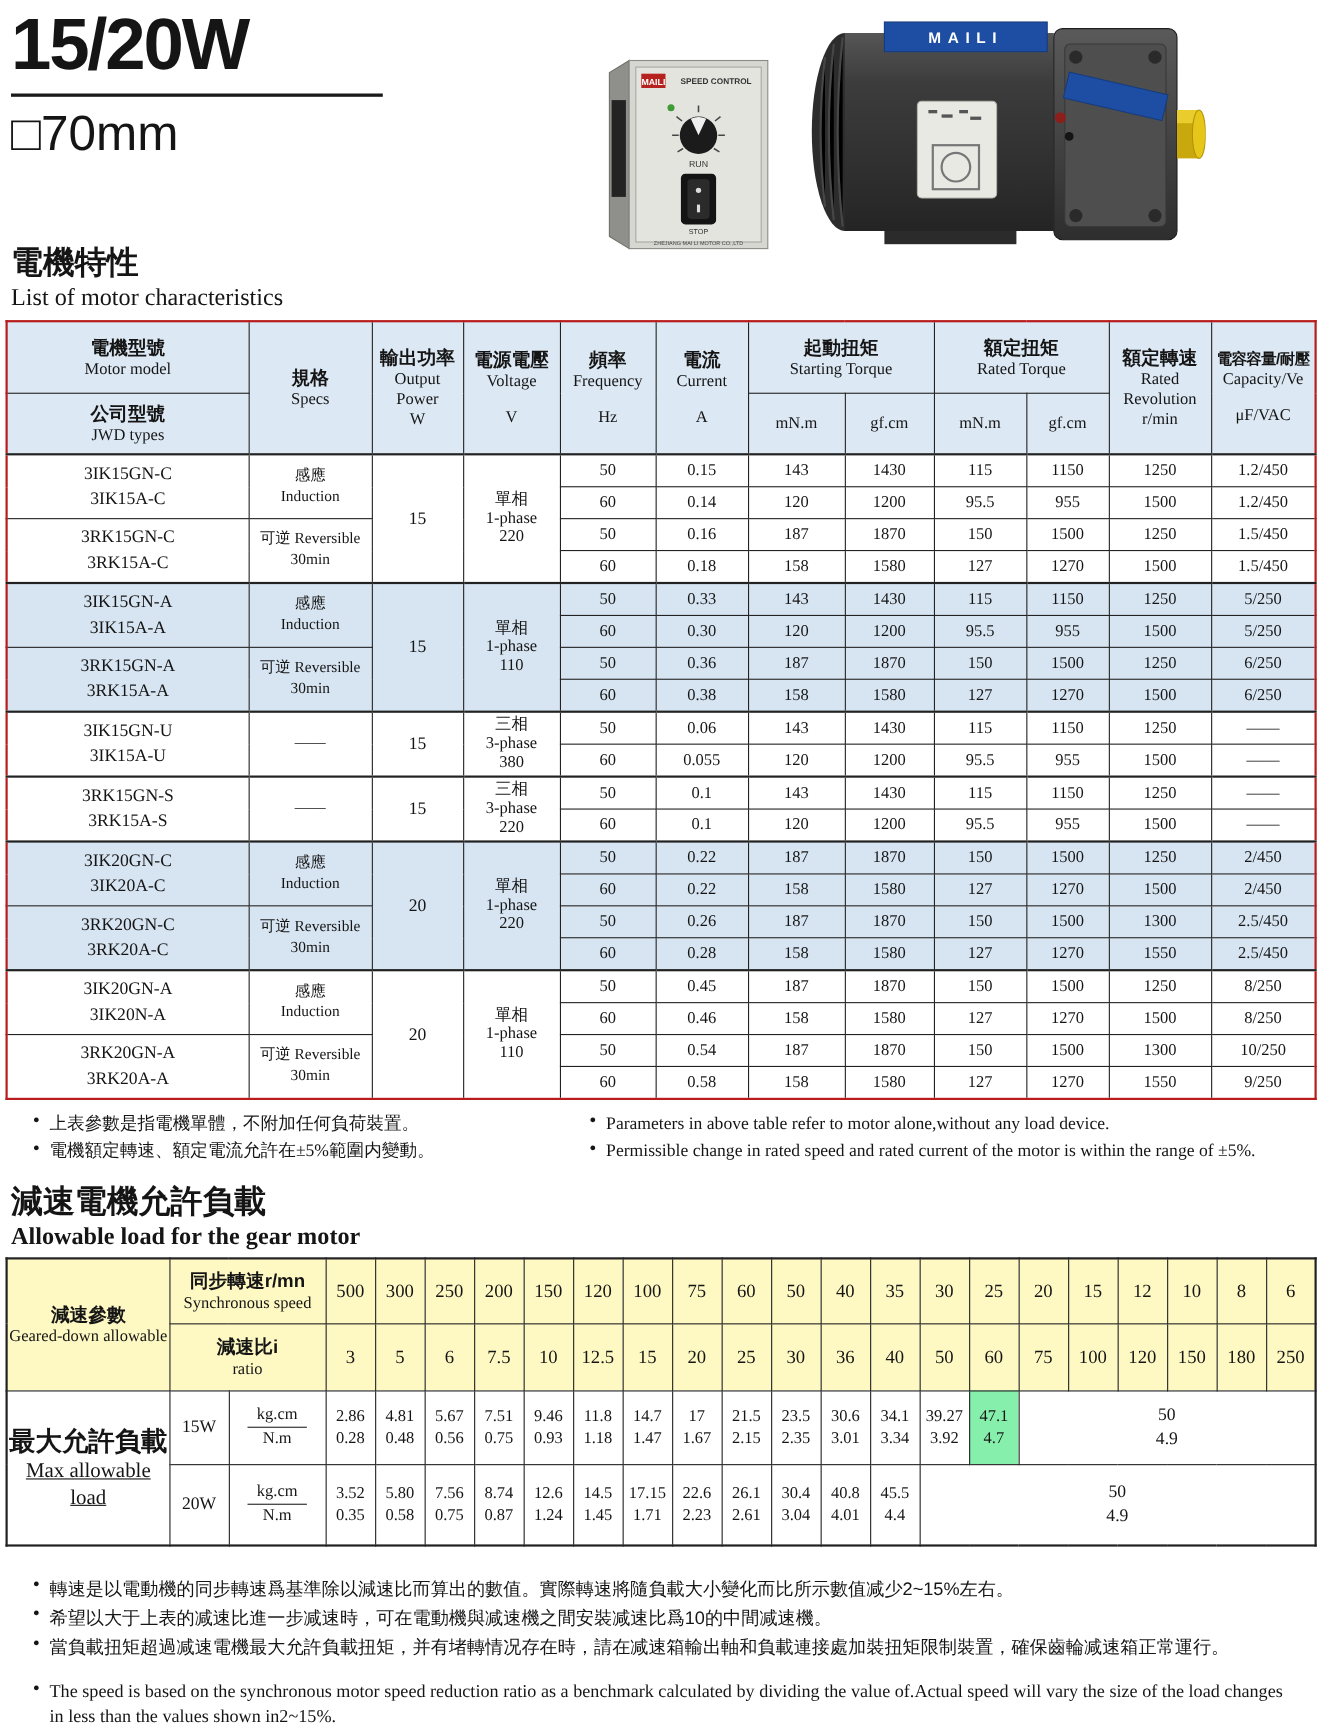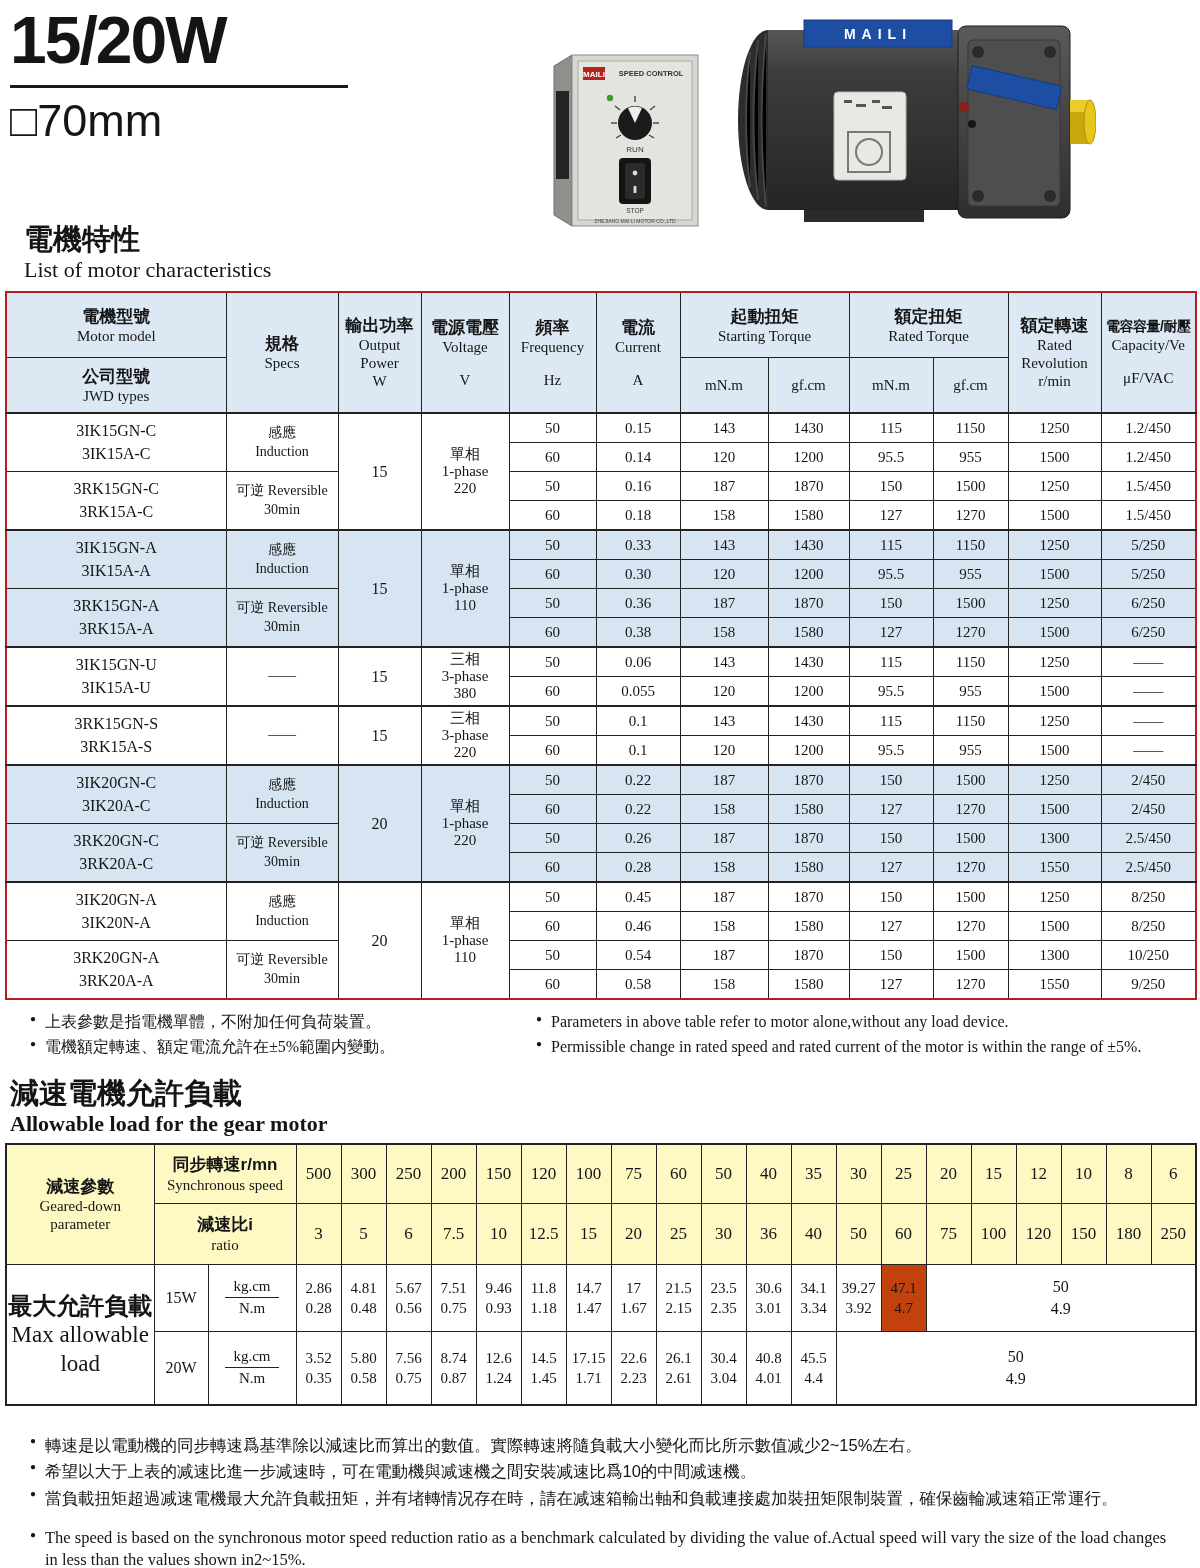"電機特性" .sec-head { margin: 4px 0 4px 24px -> 4px 0 4px 10px }
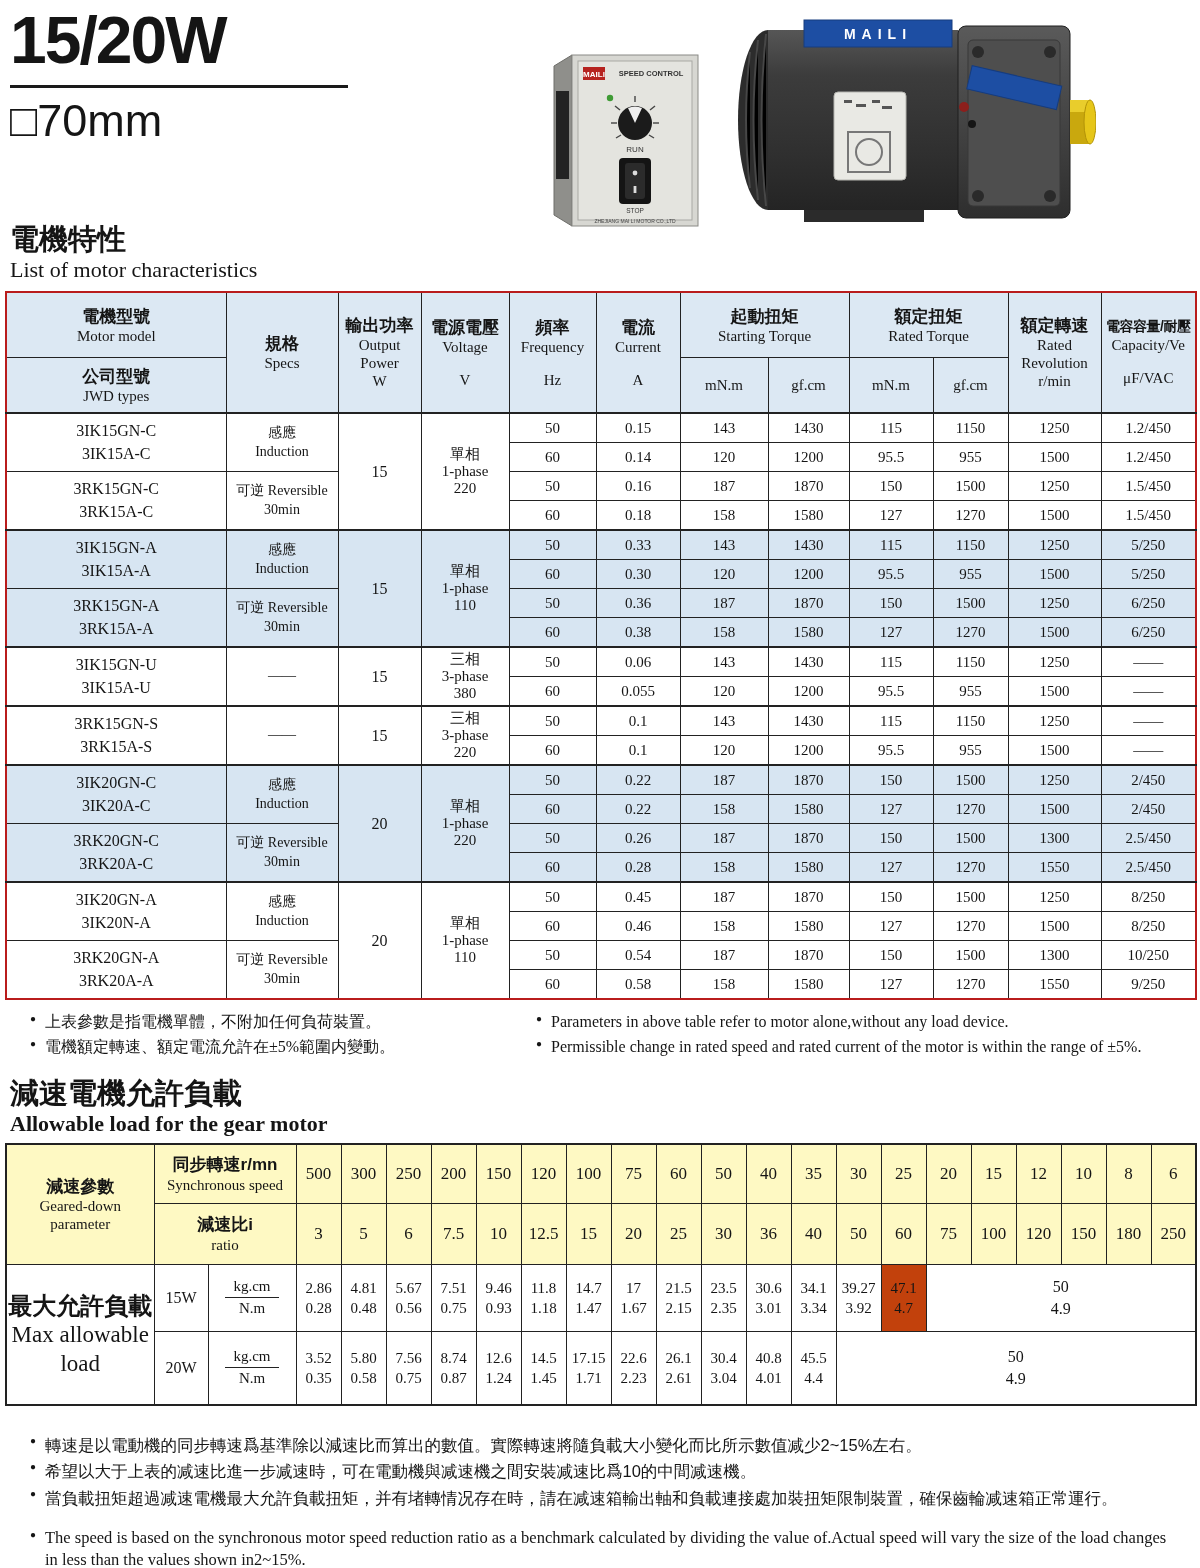"Geared-down parameter" div.en { text: parameter -> allowable }
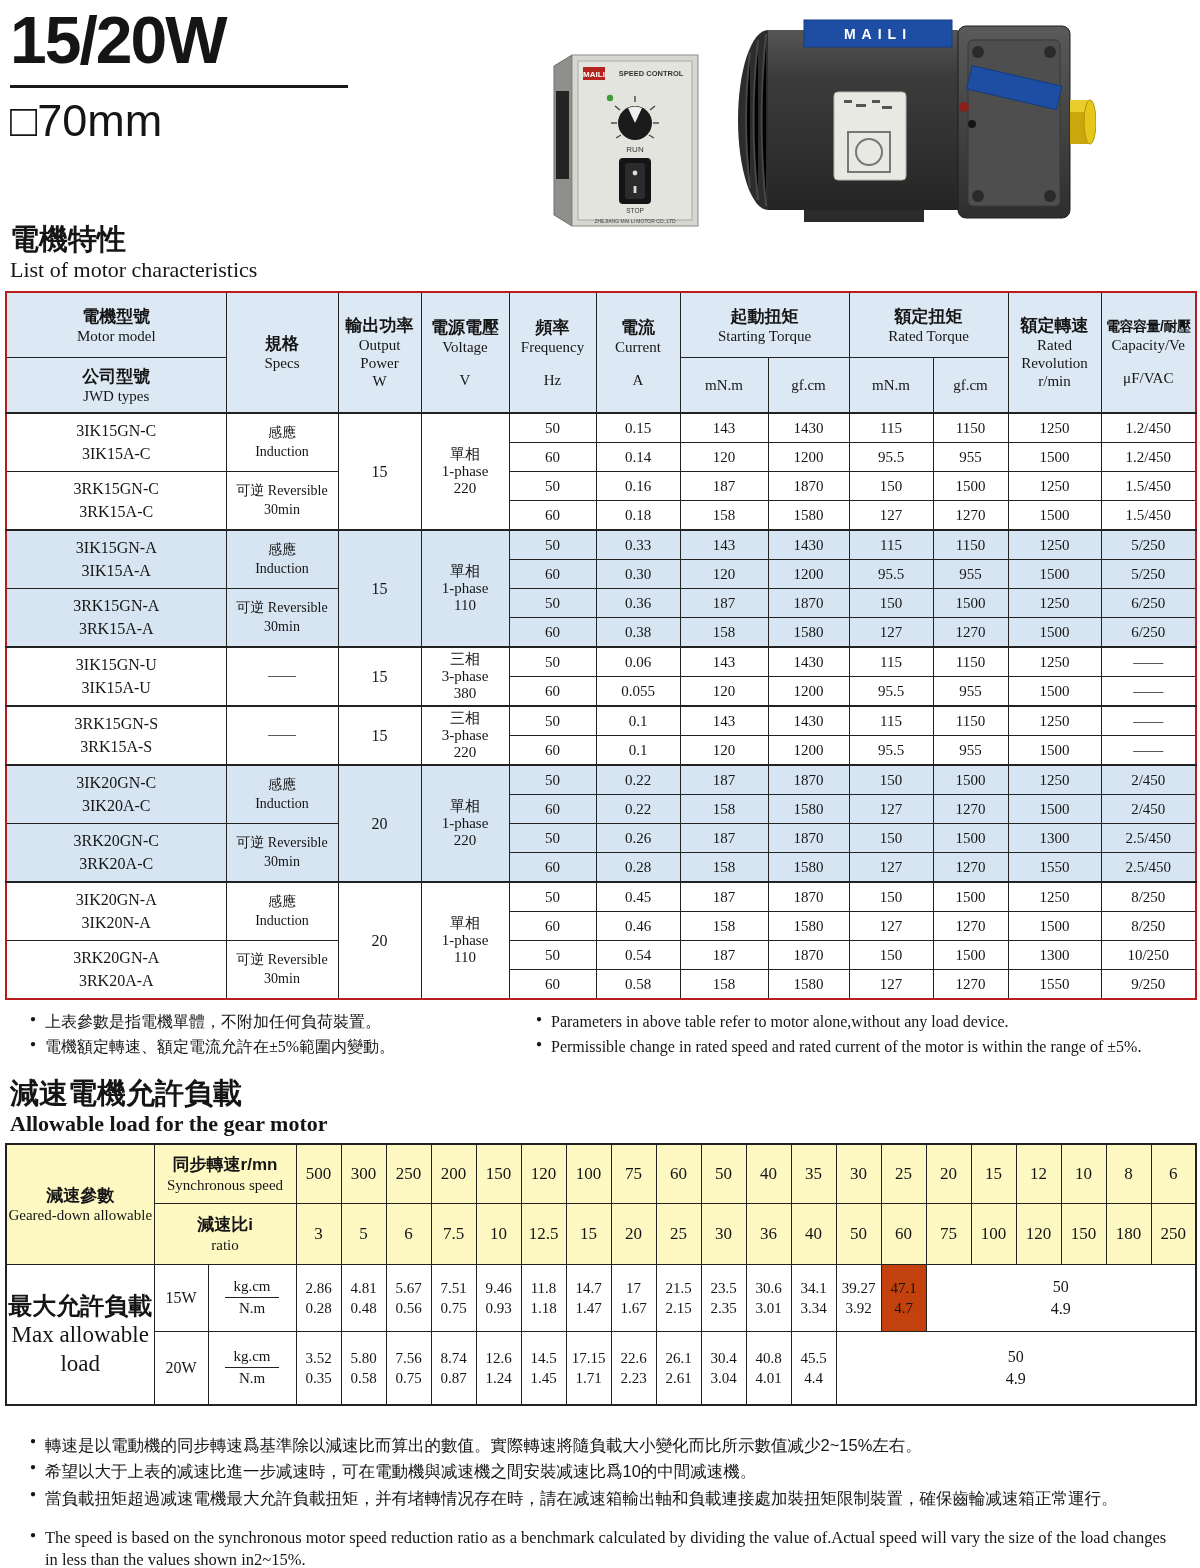"47.1" .gear td.hl { background: #c2410c -> #86efac }
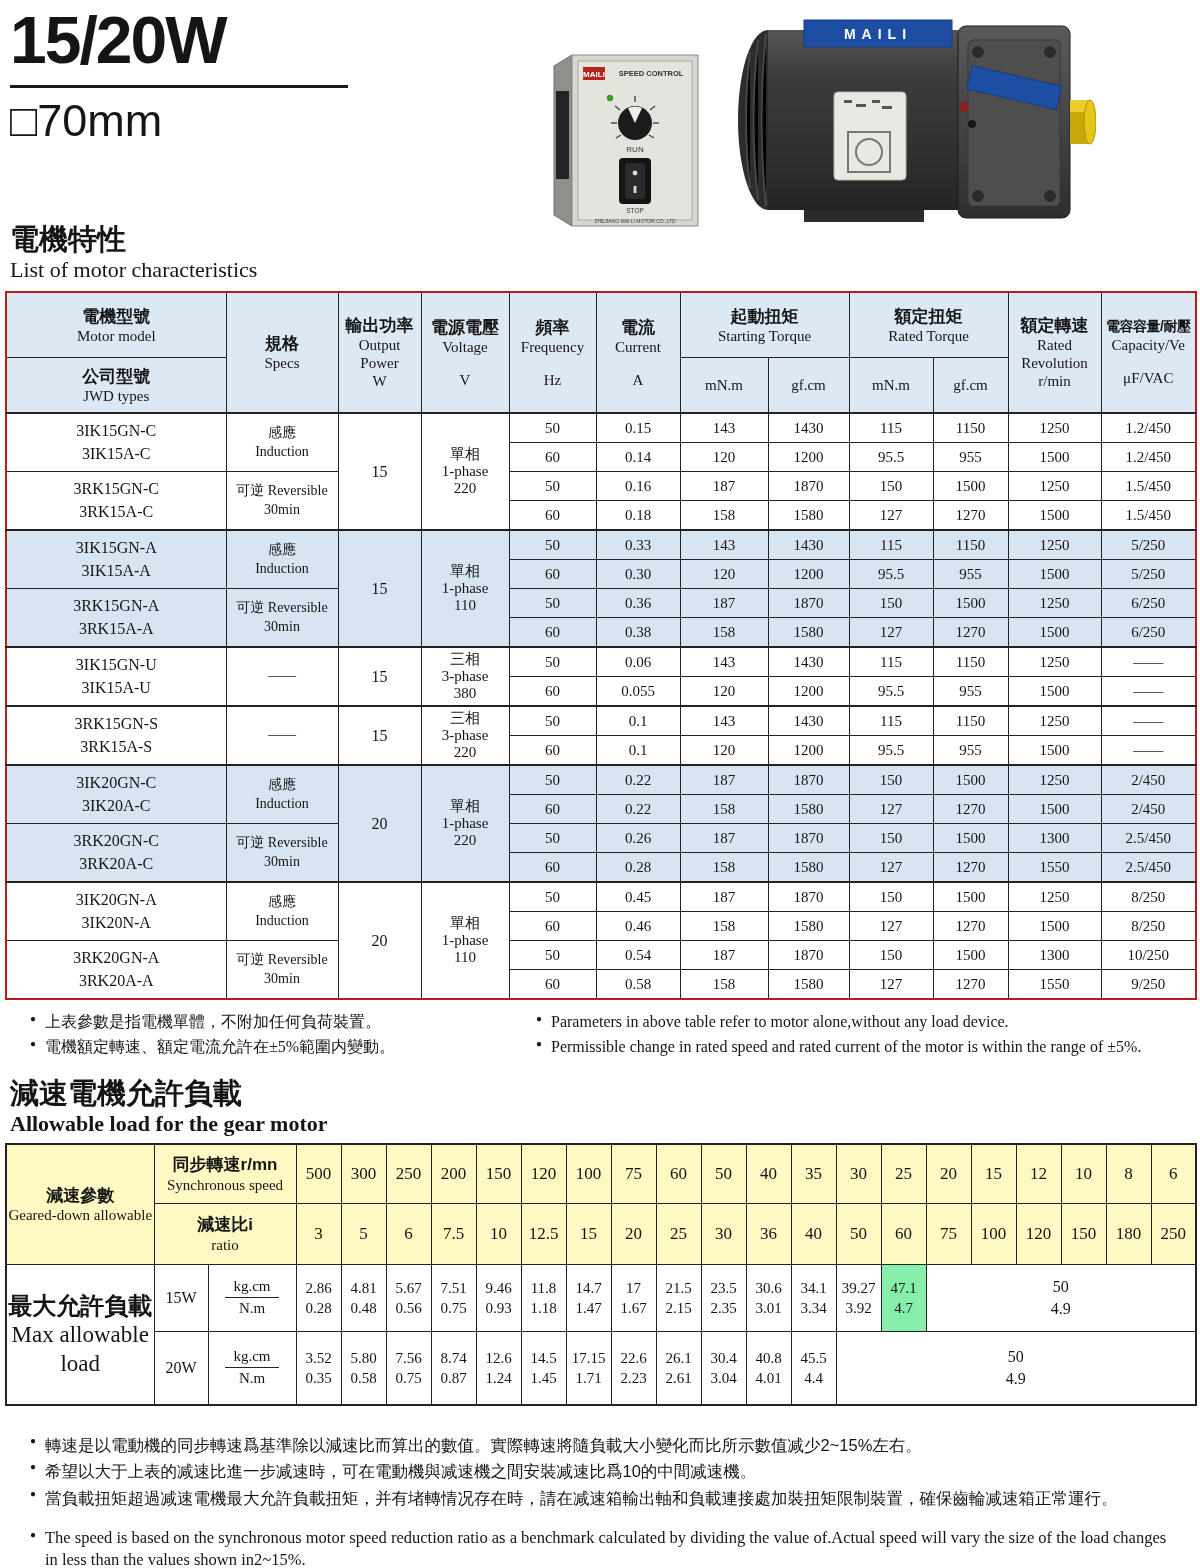"Max allowable load" .gear td.glabel .en { font-size: 23px -> 19px; text-decoration: none -> underline }
